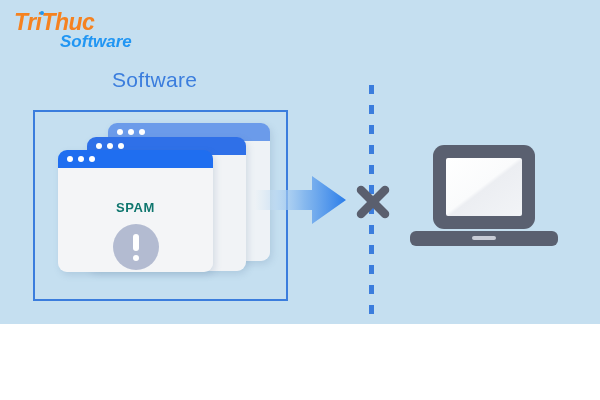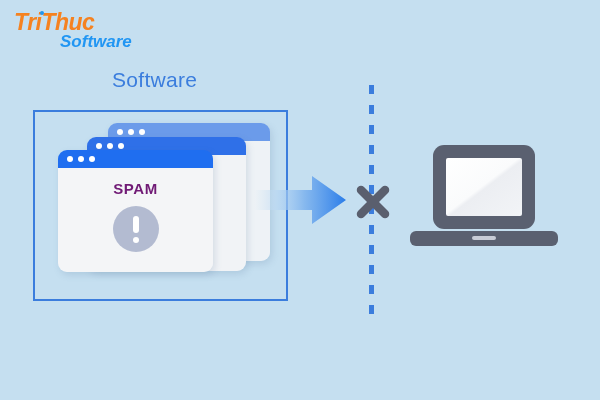"TriThuc" #stage { height: 400px -> 324px }
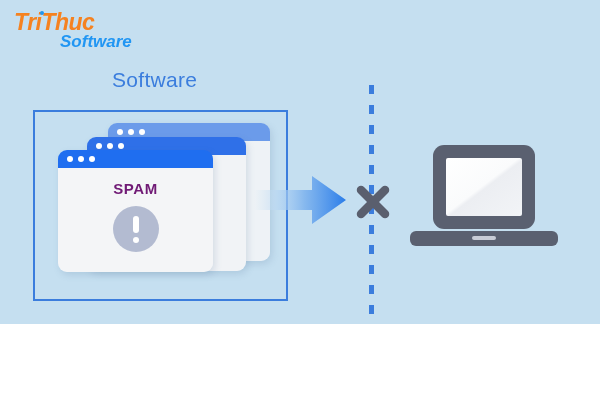"SPAM" #spam-text { color: #701a75 -> #0f766e; font-size: 15px -> 13px; margin-top: none -> 20px }
